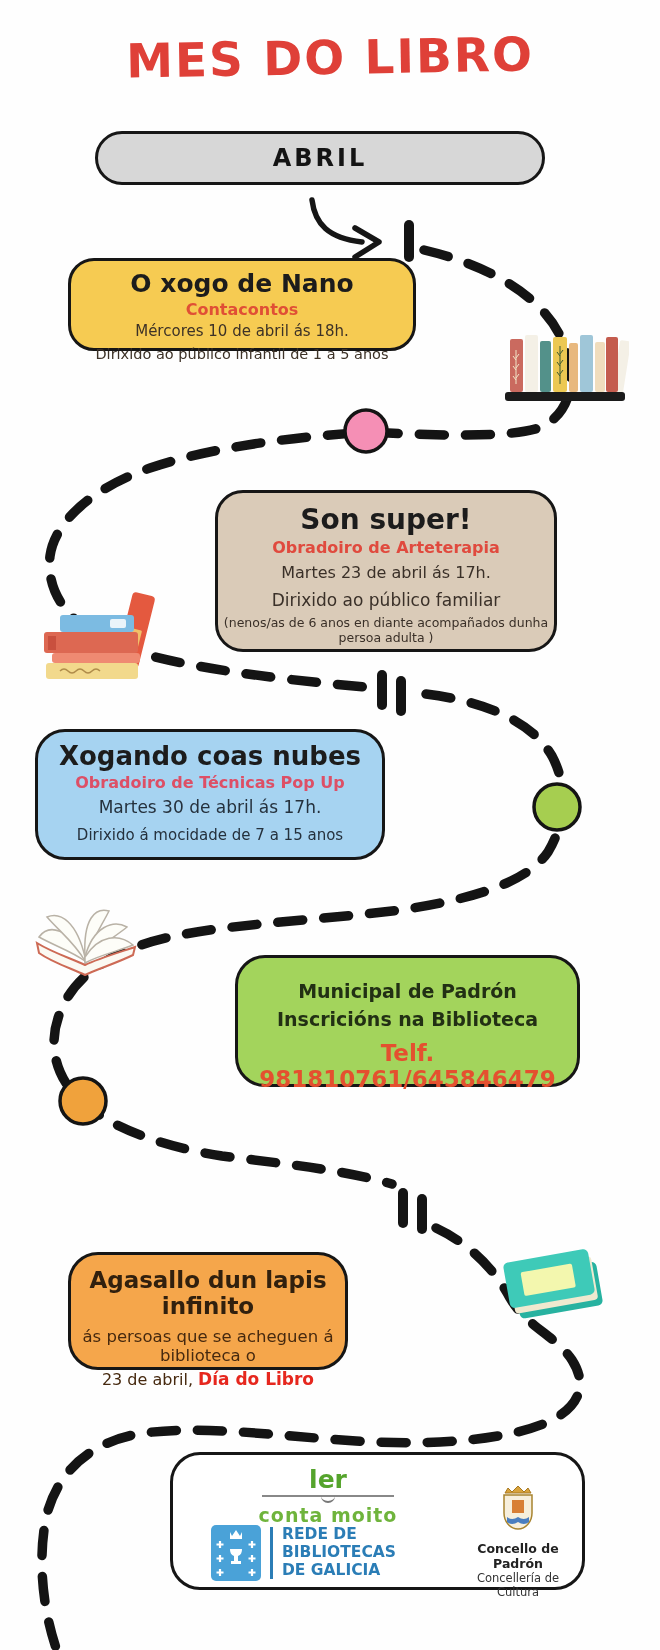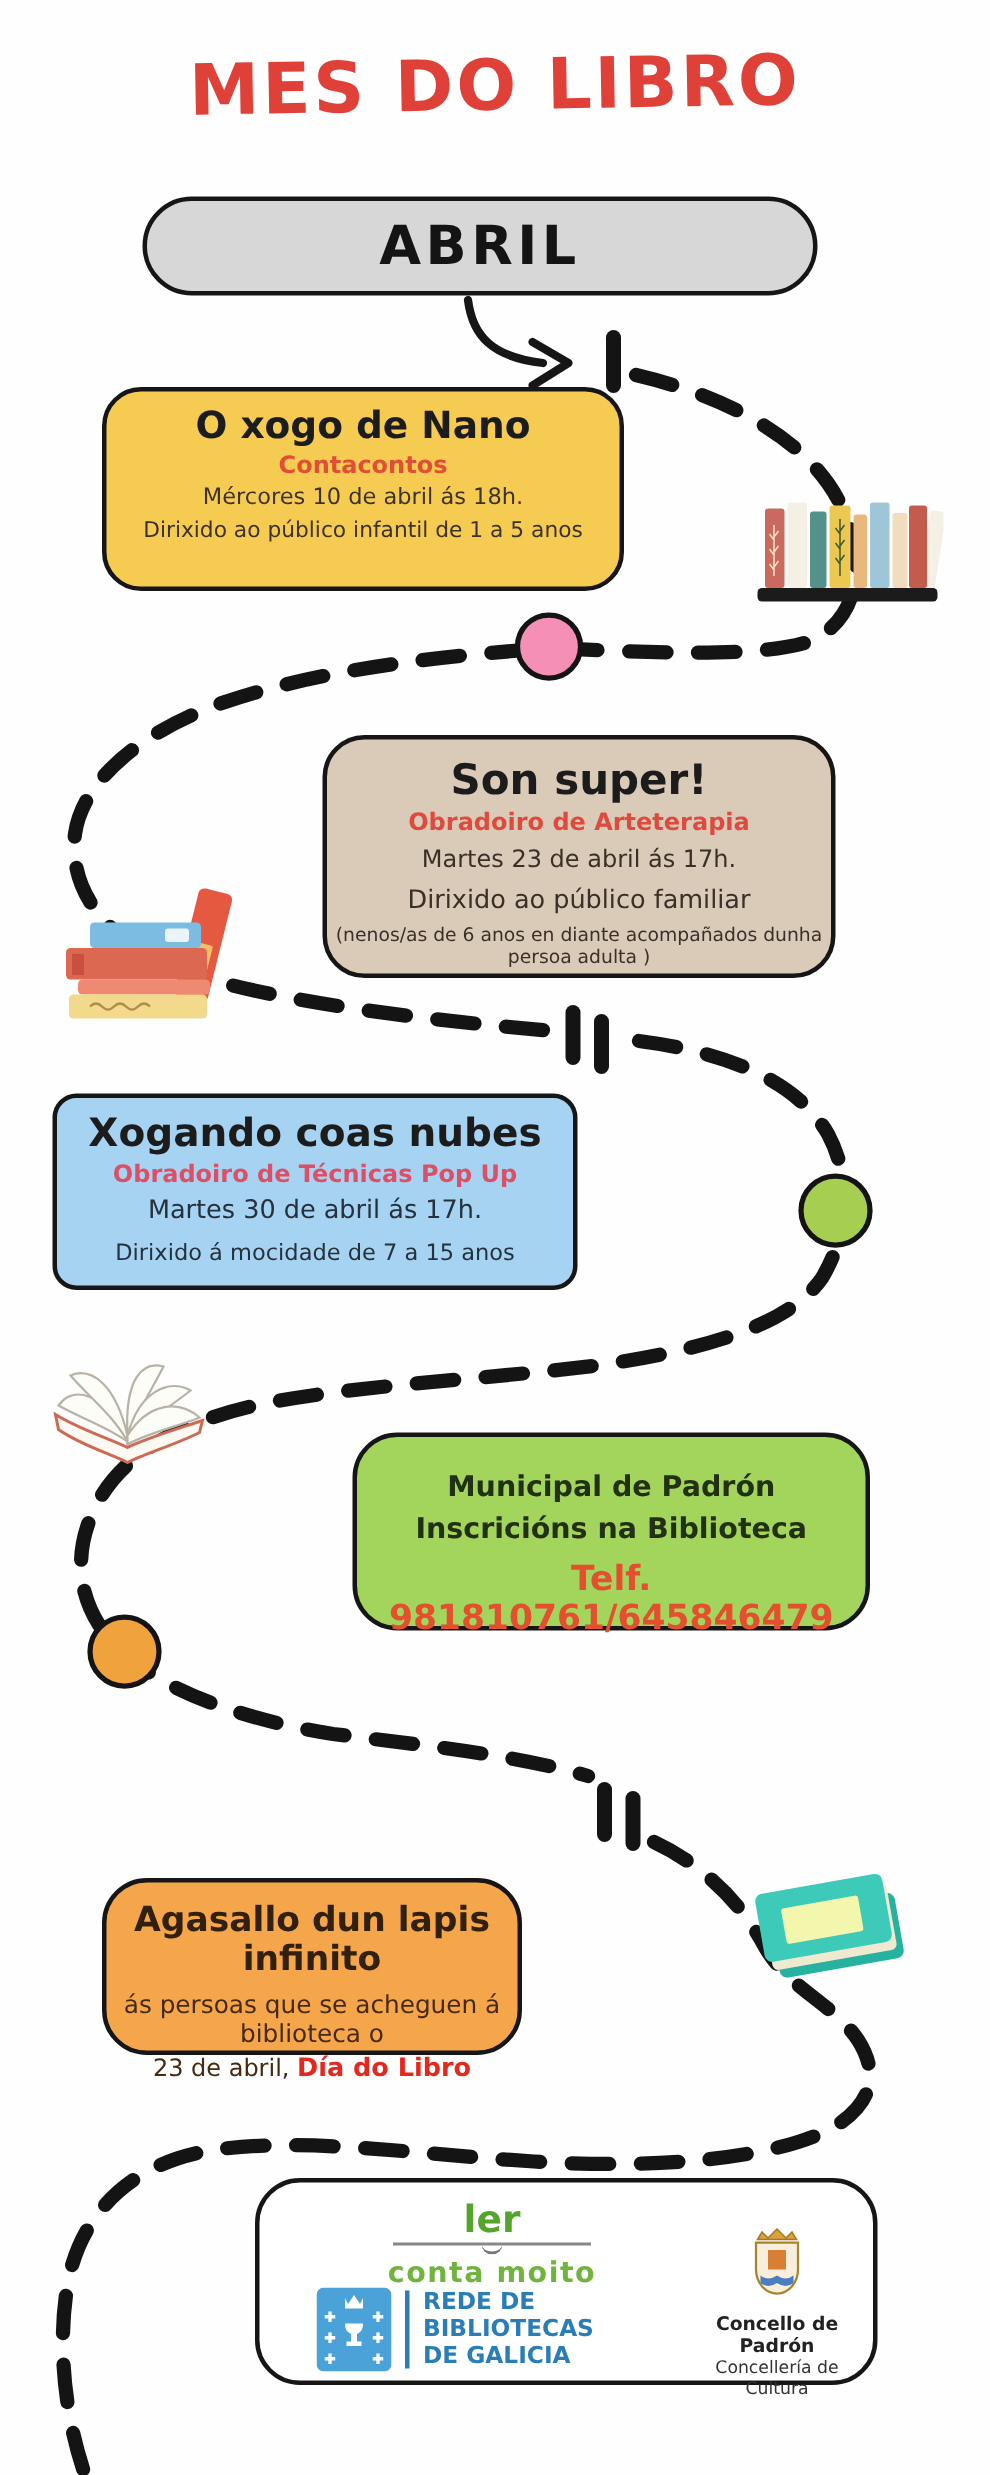"ABRIL" .month-banner { font-size: 36px -> 24px; height: 66px -> 54px }
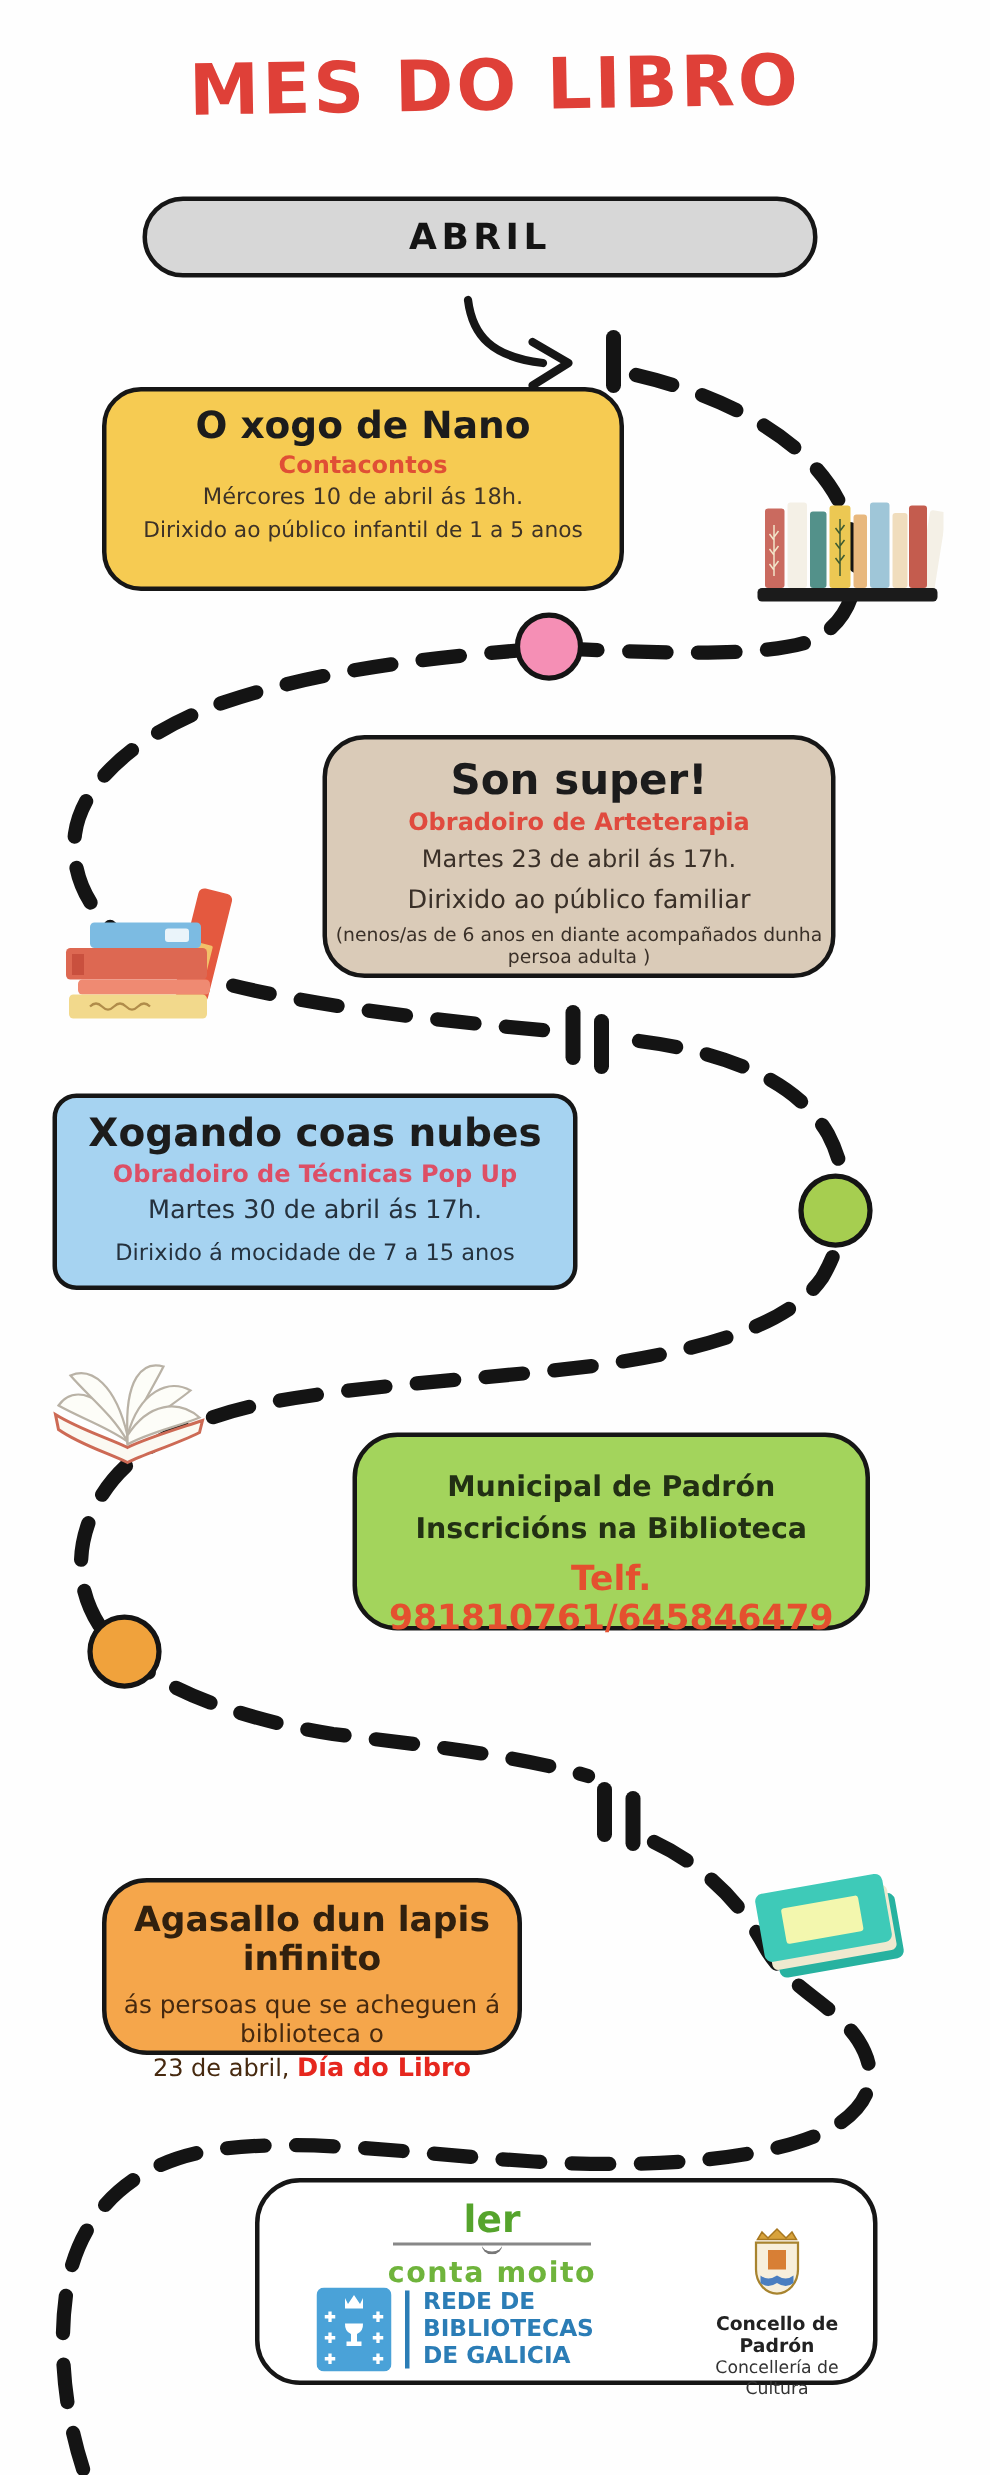"O xogo de Nano" .card-yellow { height: 136px -> 93px }
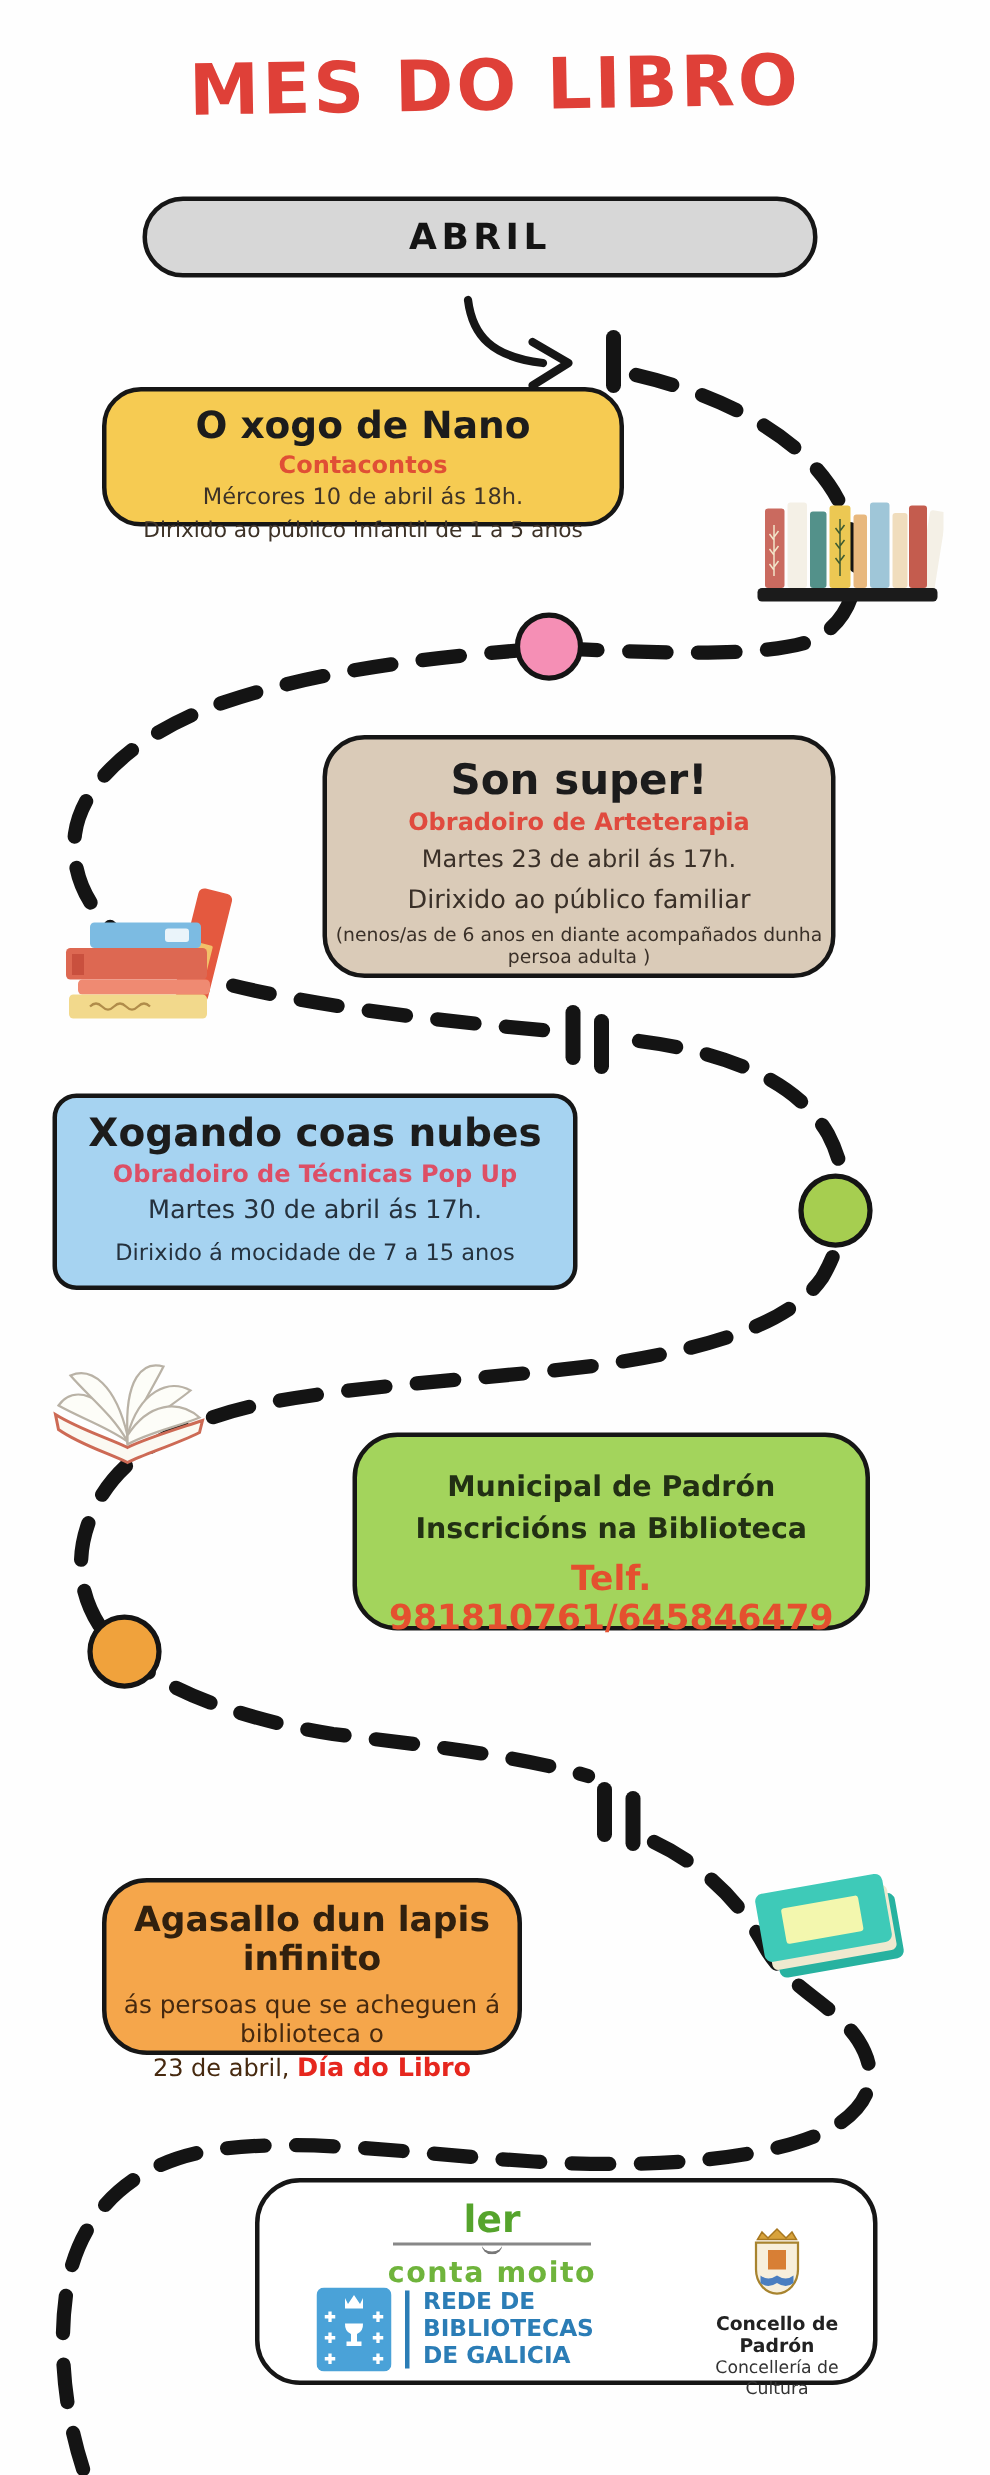"Xogando coas nubes" .card-blue { border-radius: 16px -> 30px }
